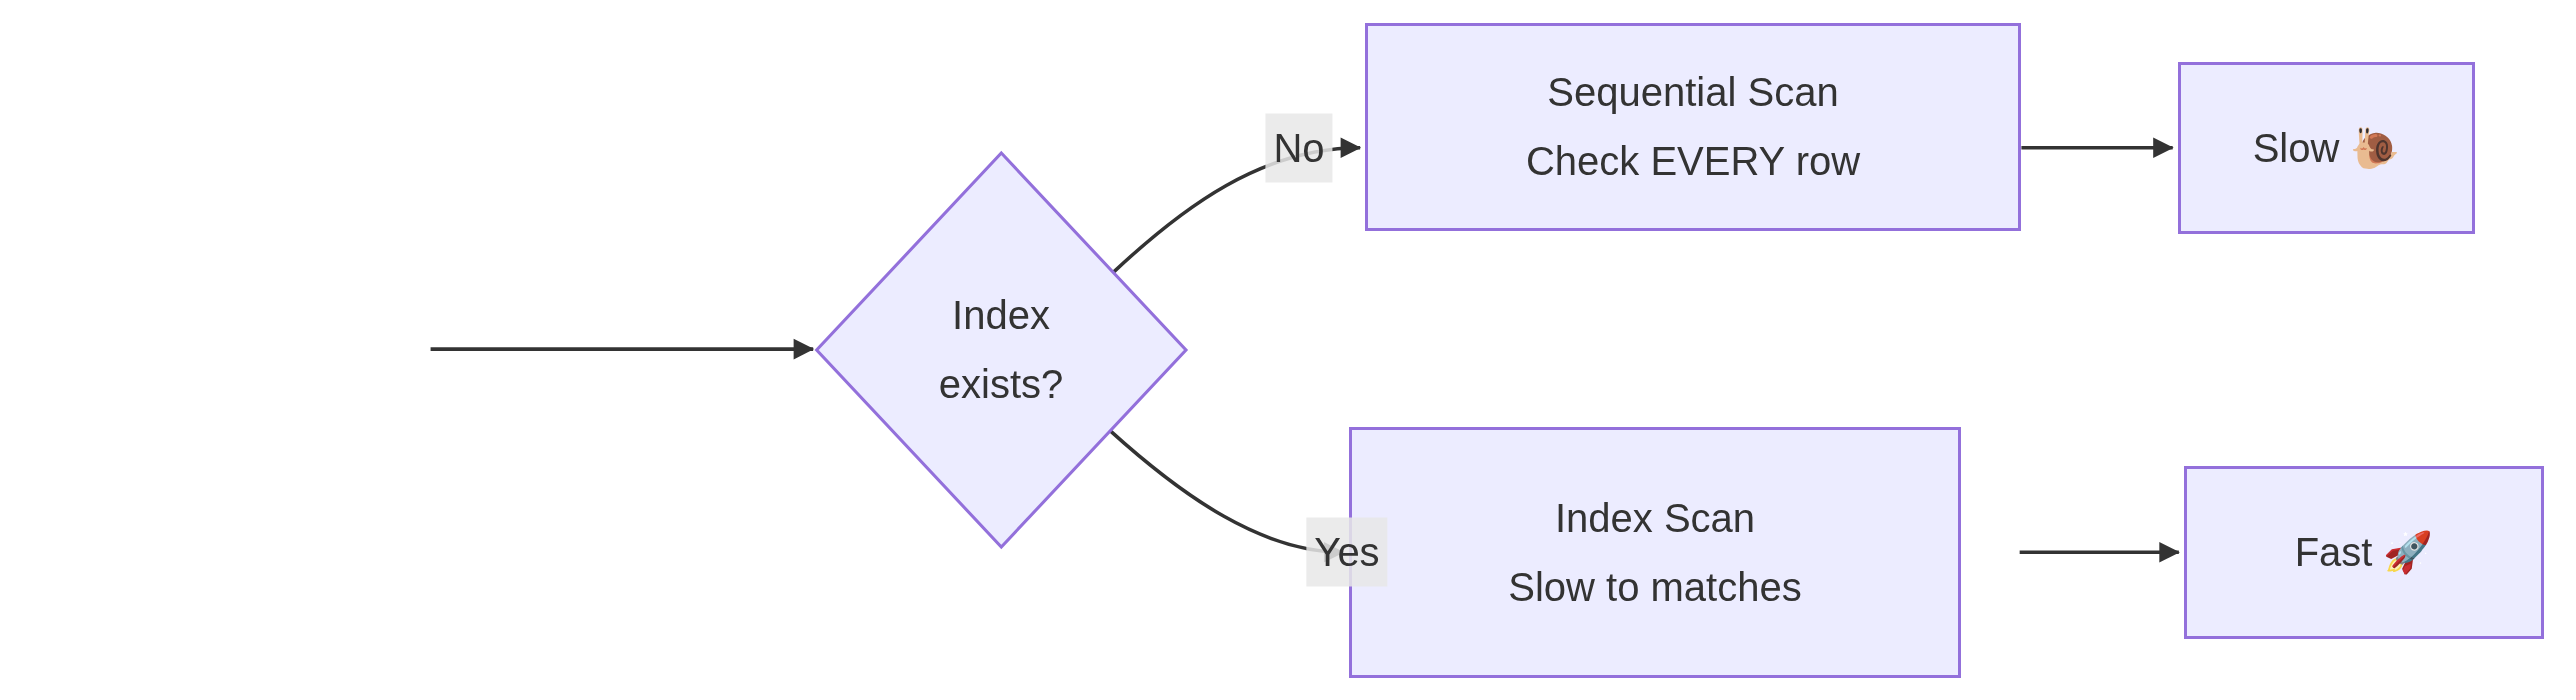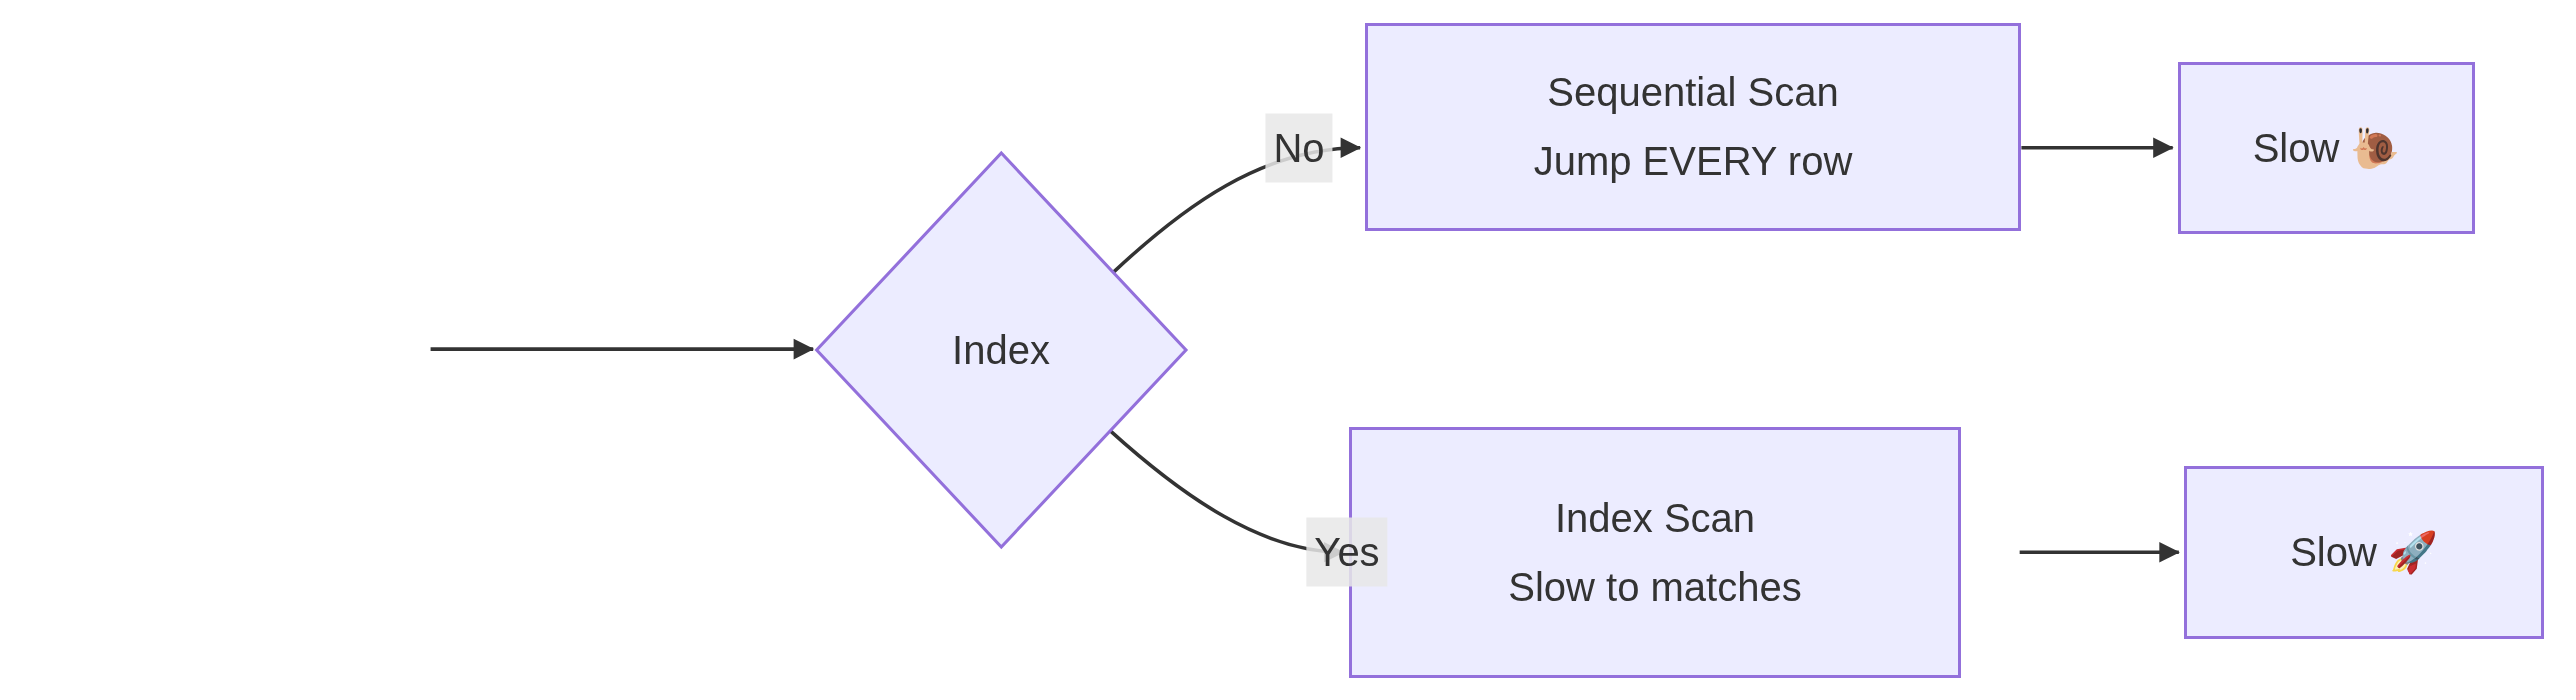"Jump EVERY row" span.line { text: Jump -> Check }
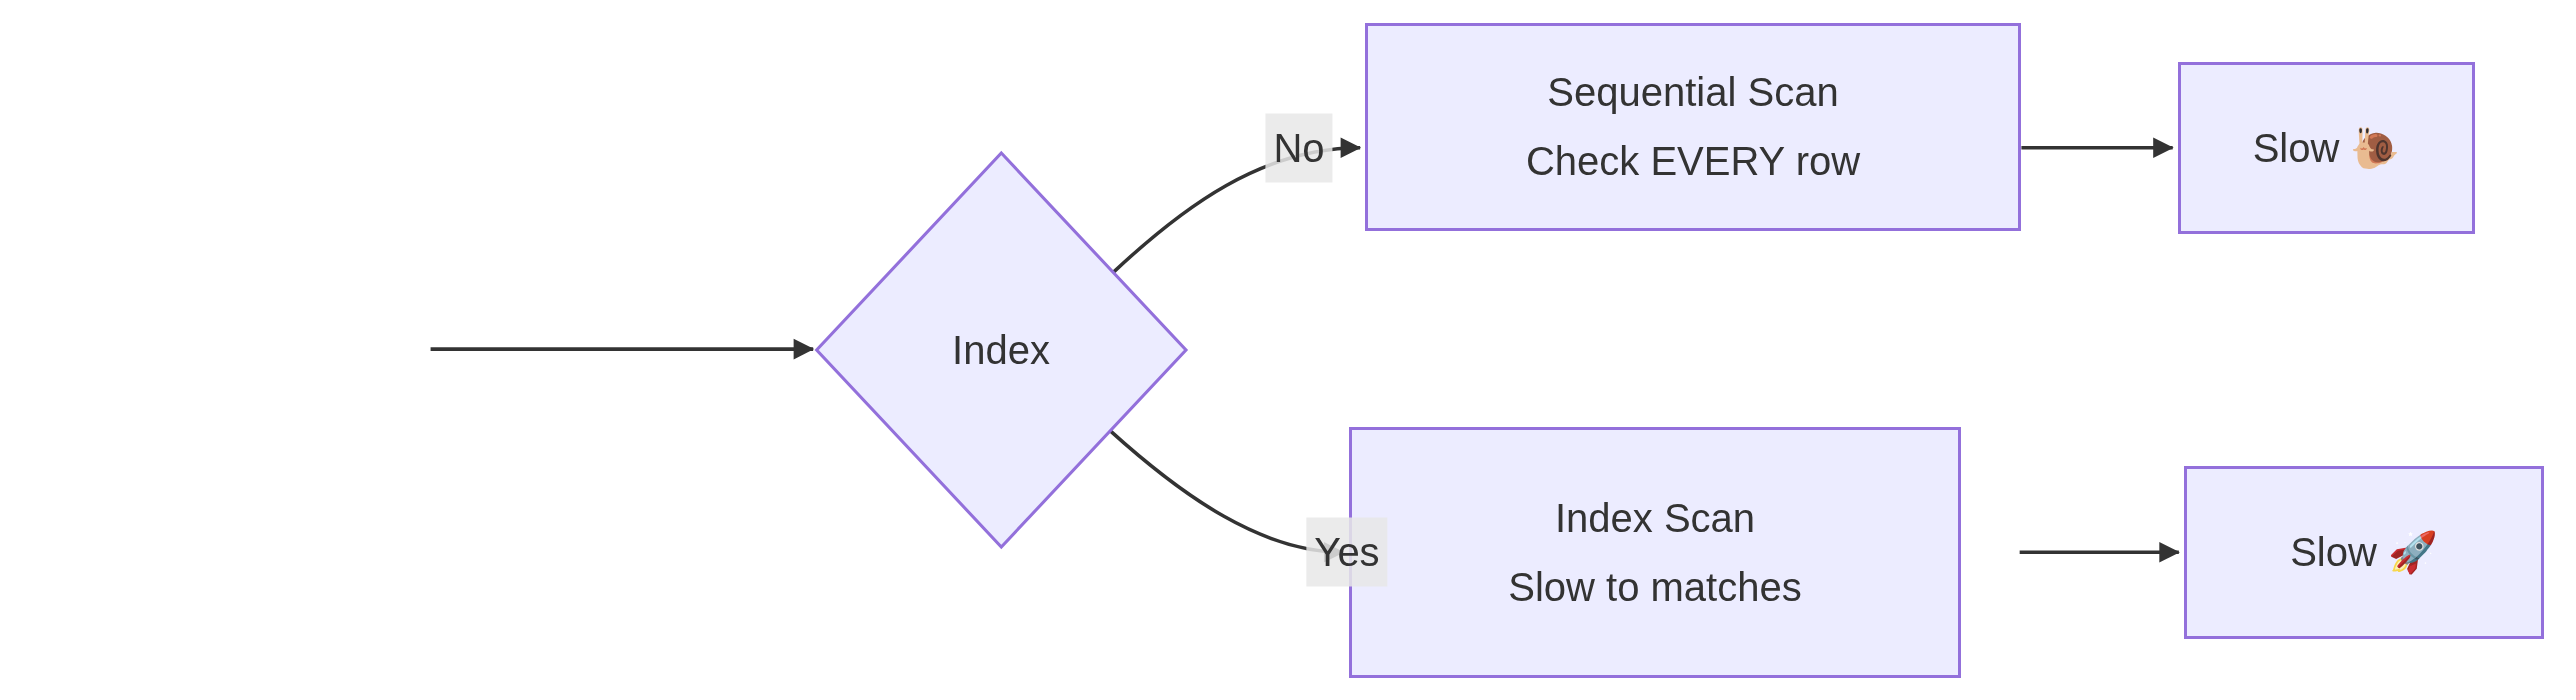"Index" .node-label-overlay { align-items: center -> none; flex-direction: row -> column }
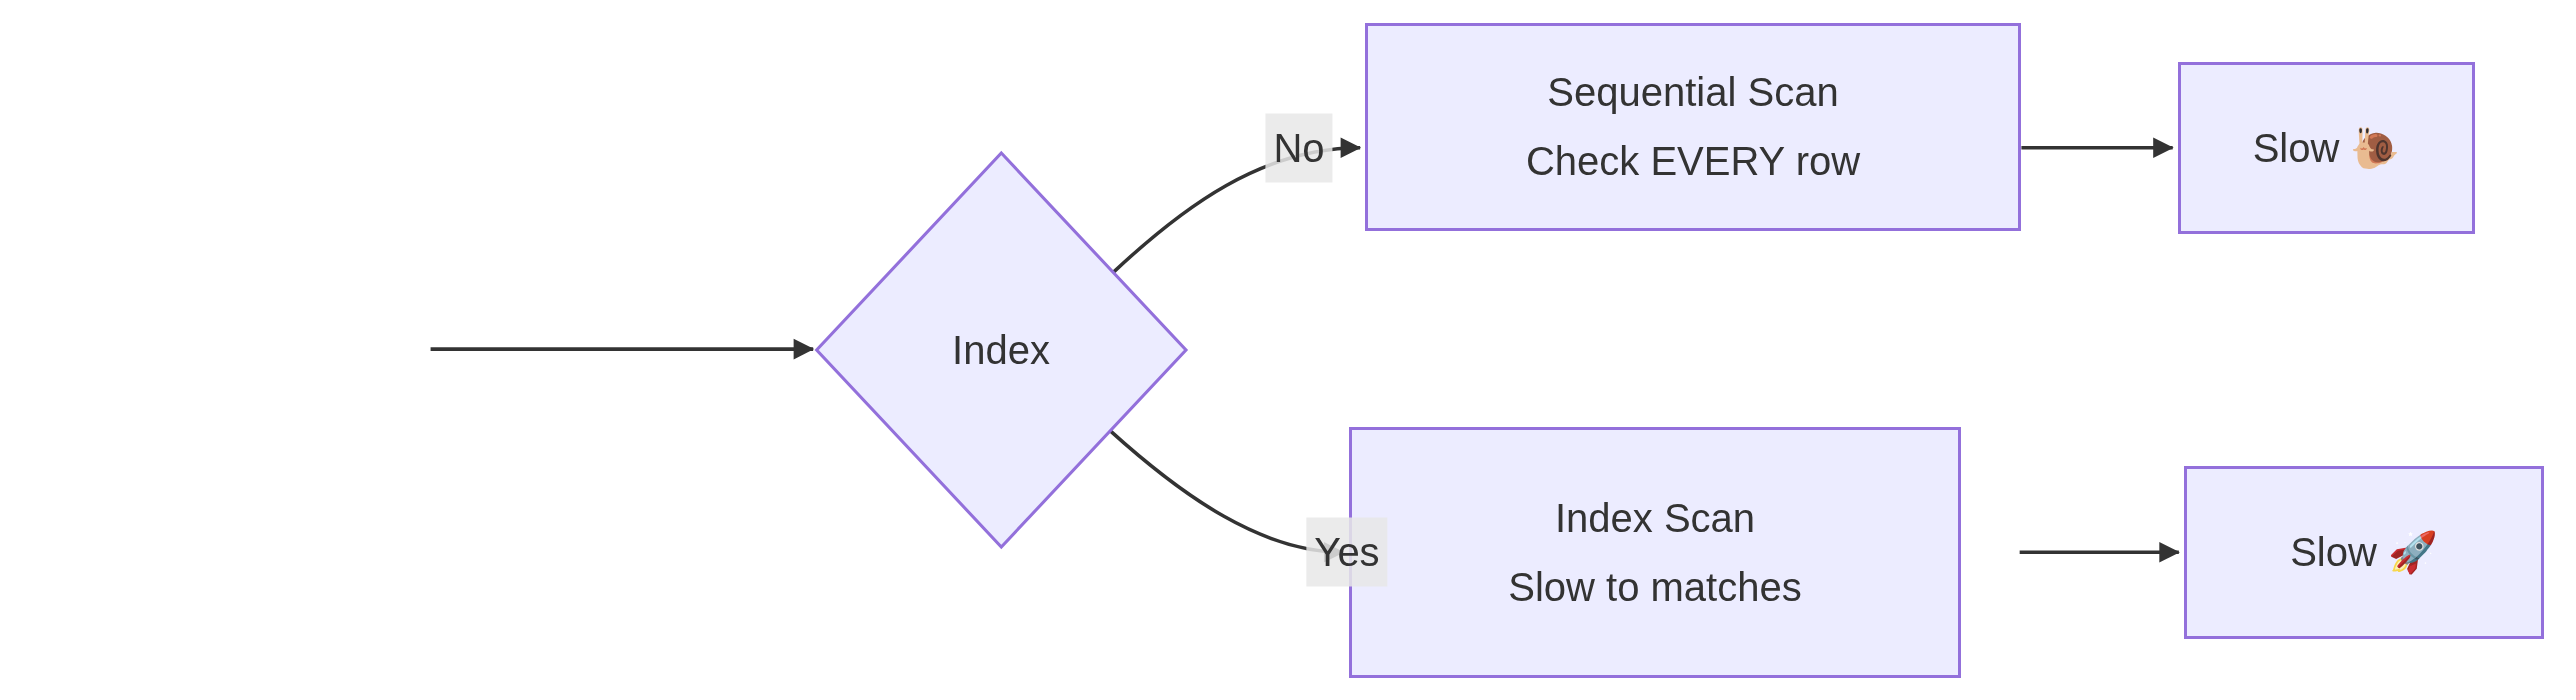"exists?" span.line { html: none -> <span>exists?</span> }
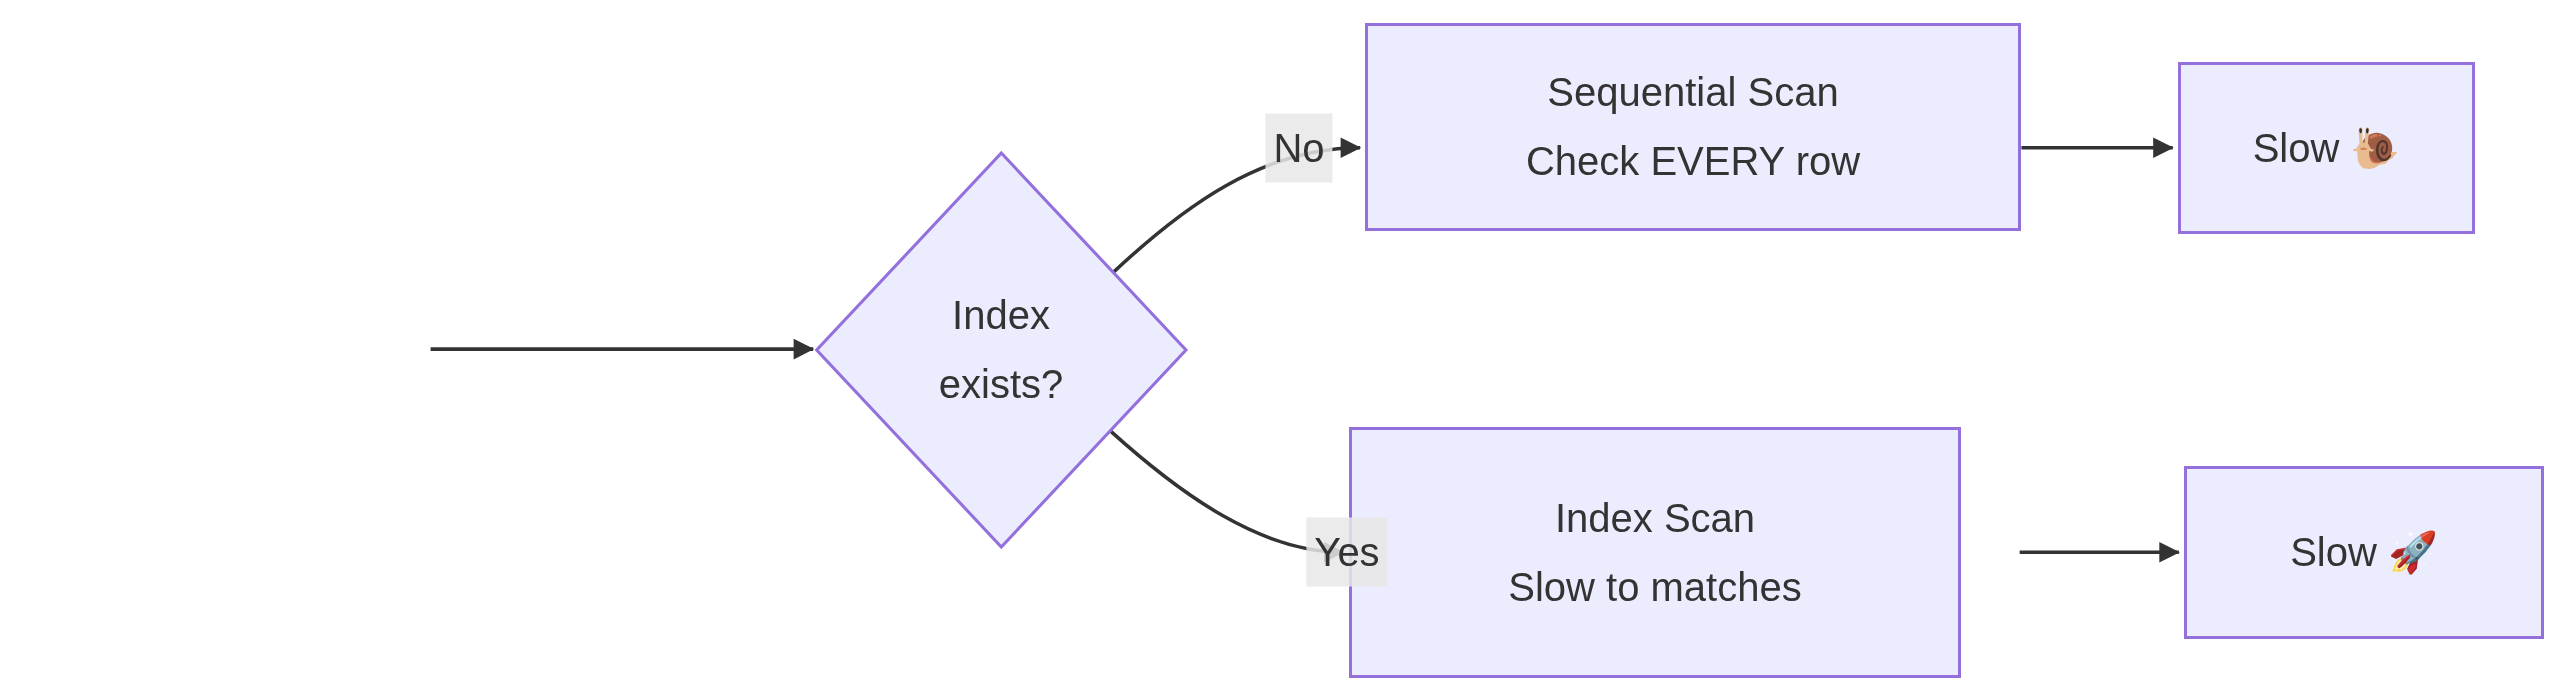"Slow 🚀" span.line { text: Slow -> Fast }
